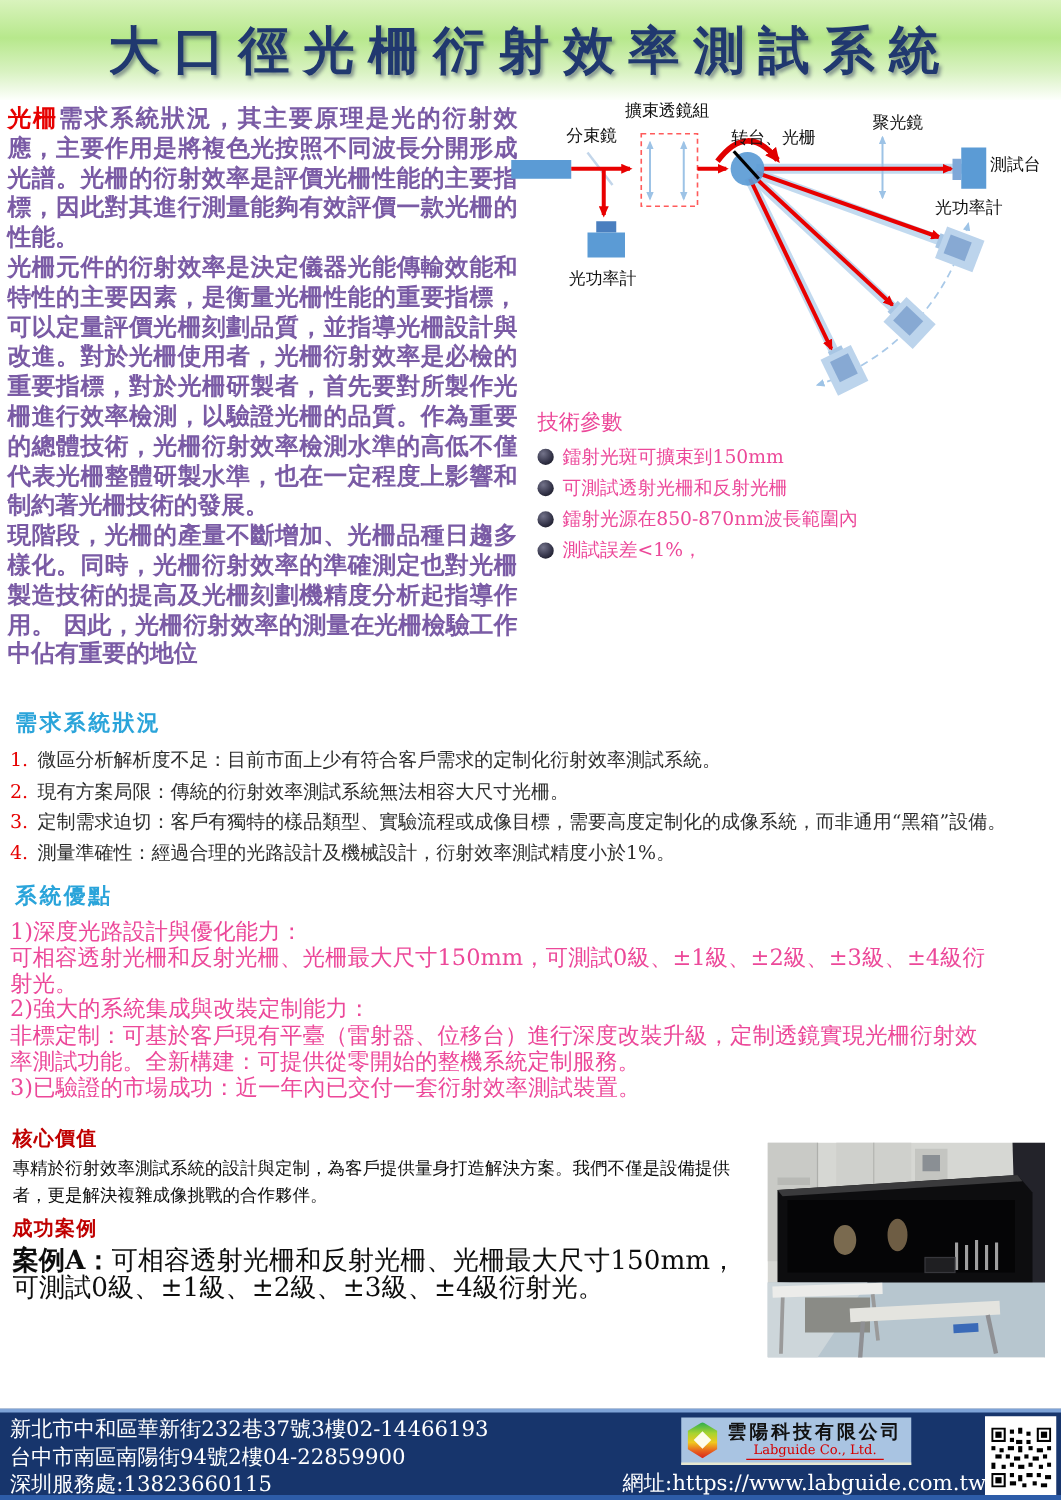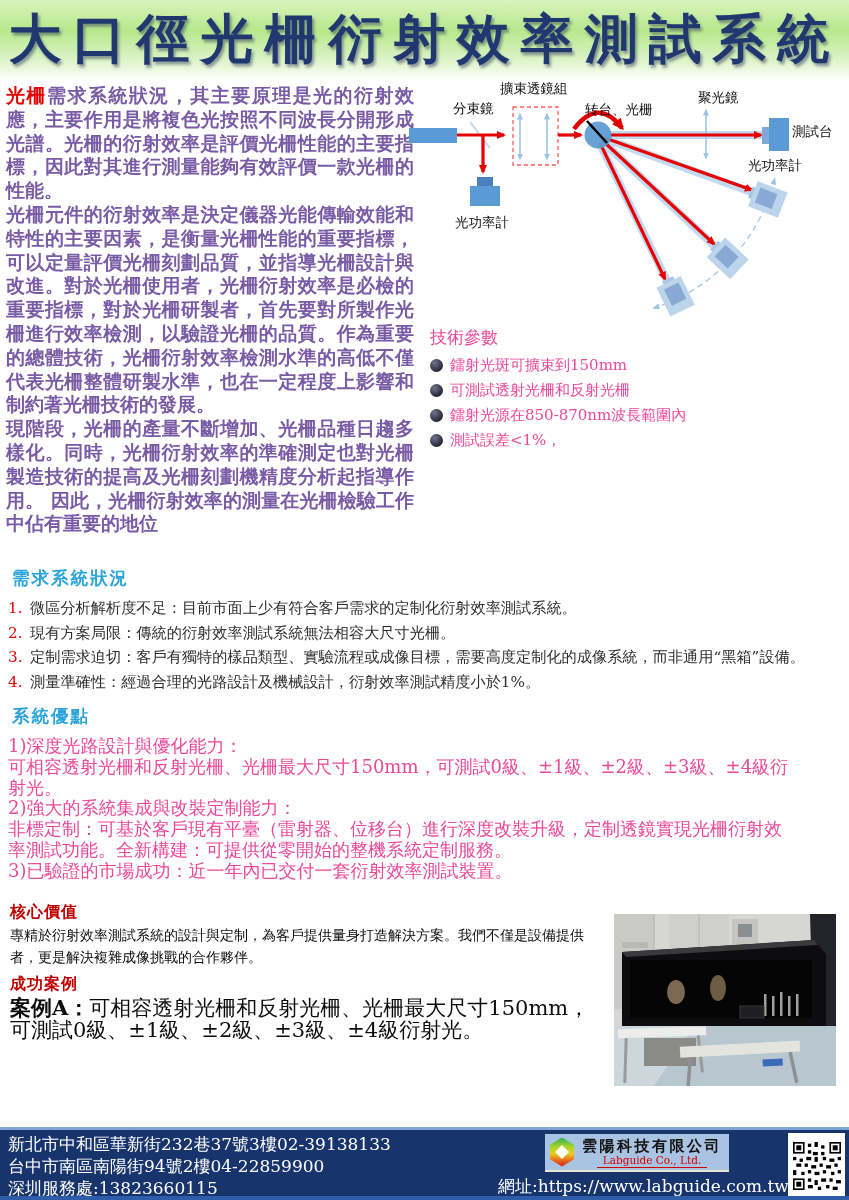"大口徑光柵衍射效率測試系統" .header h1 { font-size: 53px -> 41px }
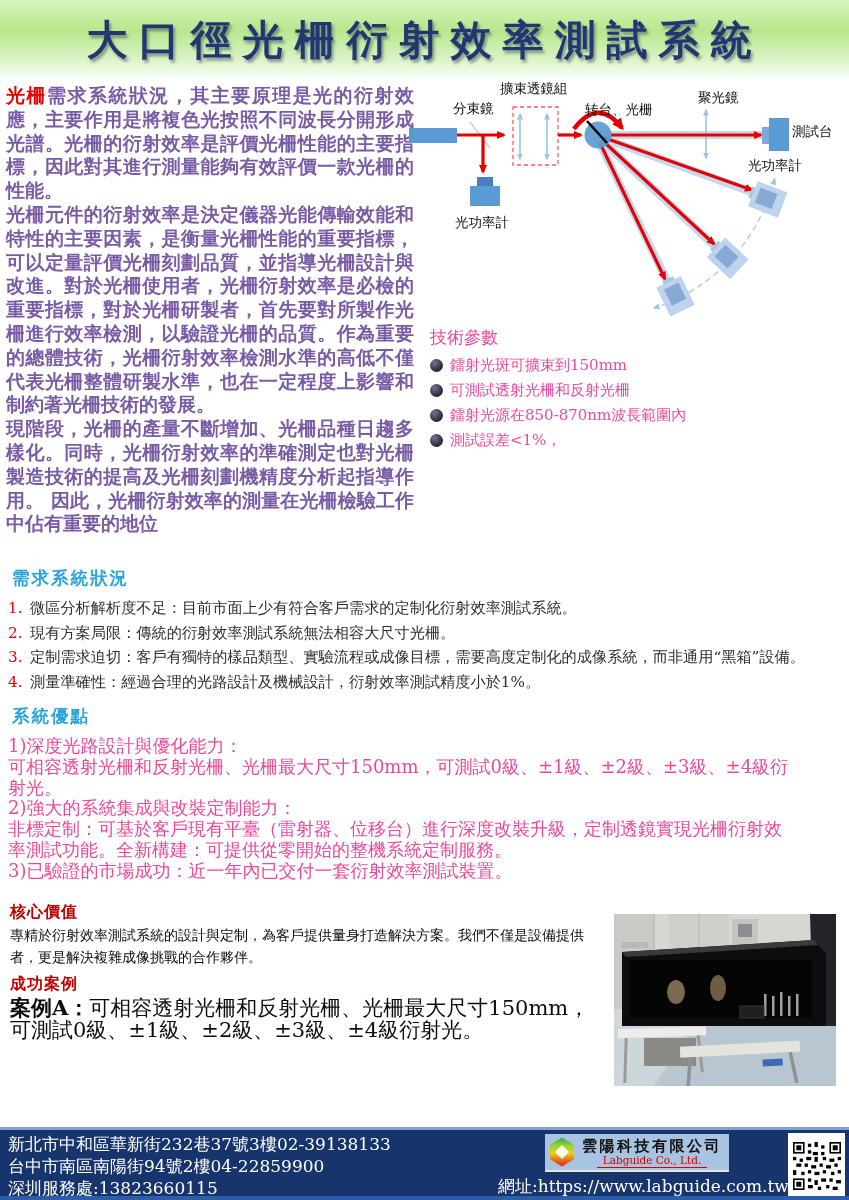"新北市中和區華新街232巷37號3樓02-39138133" div { text: 02-39138133 -> 02-14466193 }
